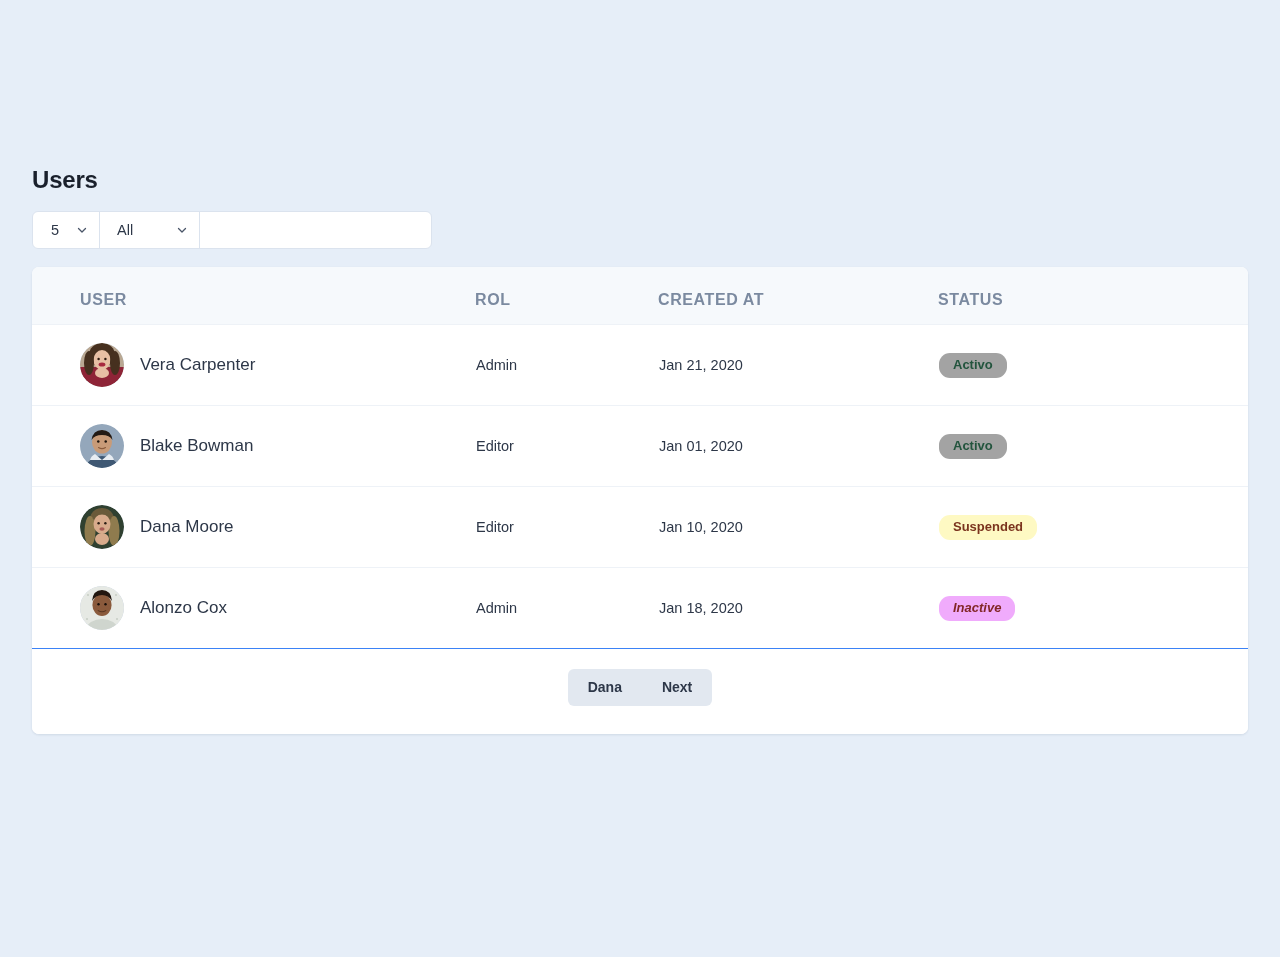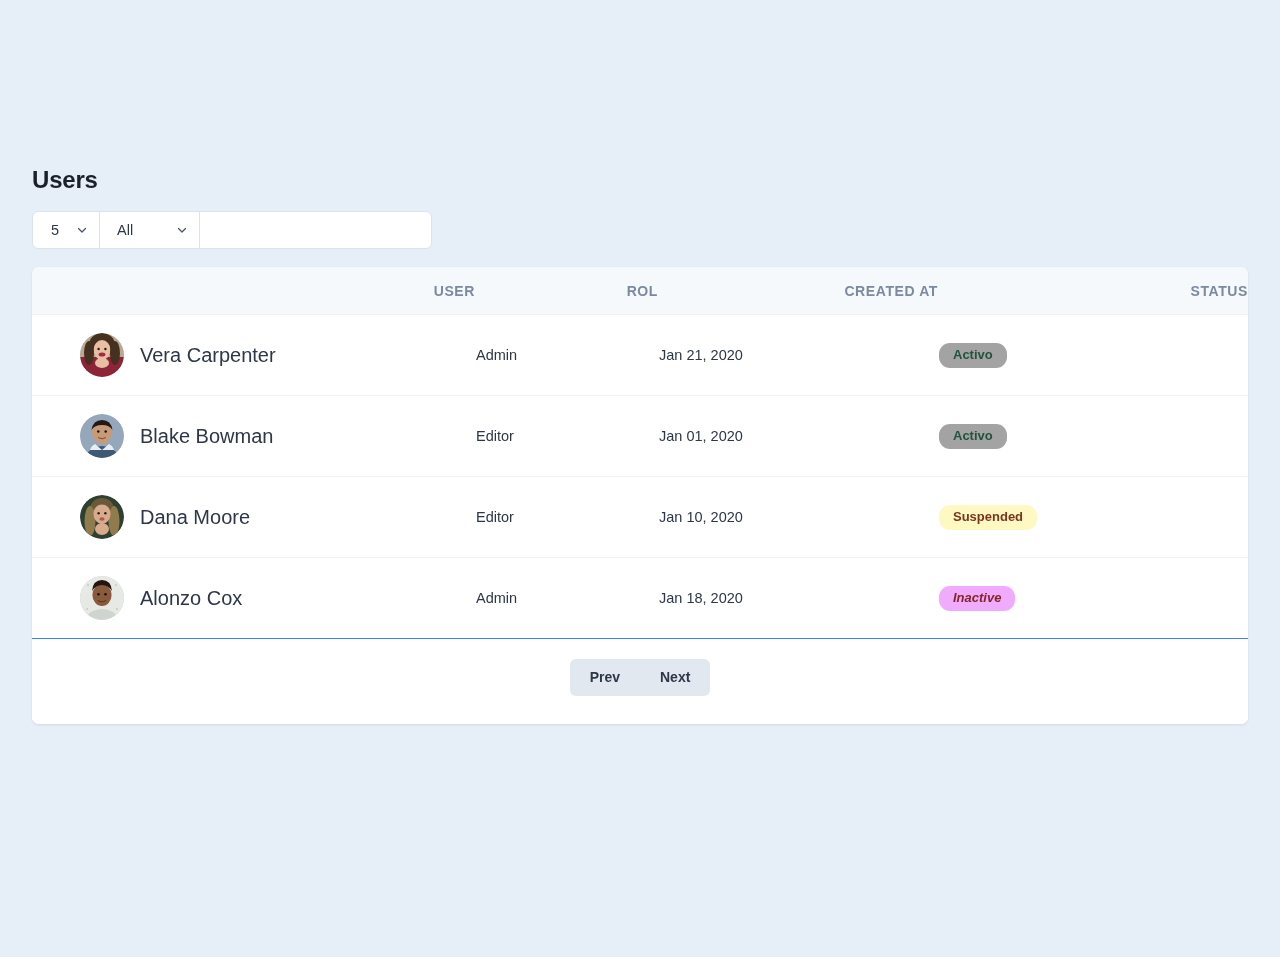"USER" thead th { font-size: 14px -> 16px; padding: 16px 0 15px 0 -> 24px 0 15px 0; text-align: right -> left }
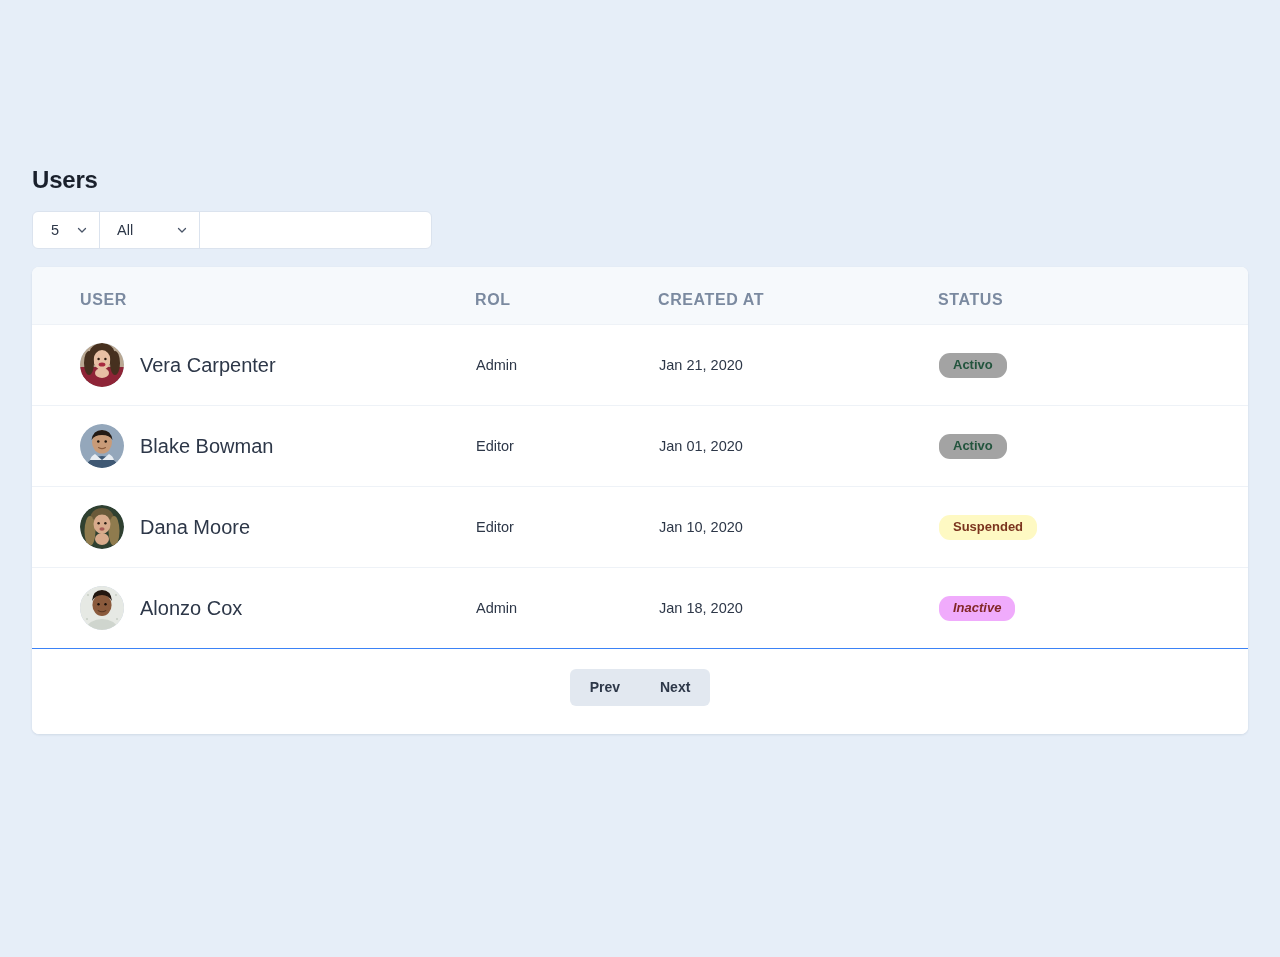"Vera Carpenter" .user-name { font-size: 20px -> 17px }
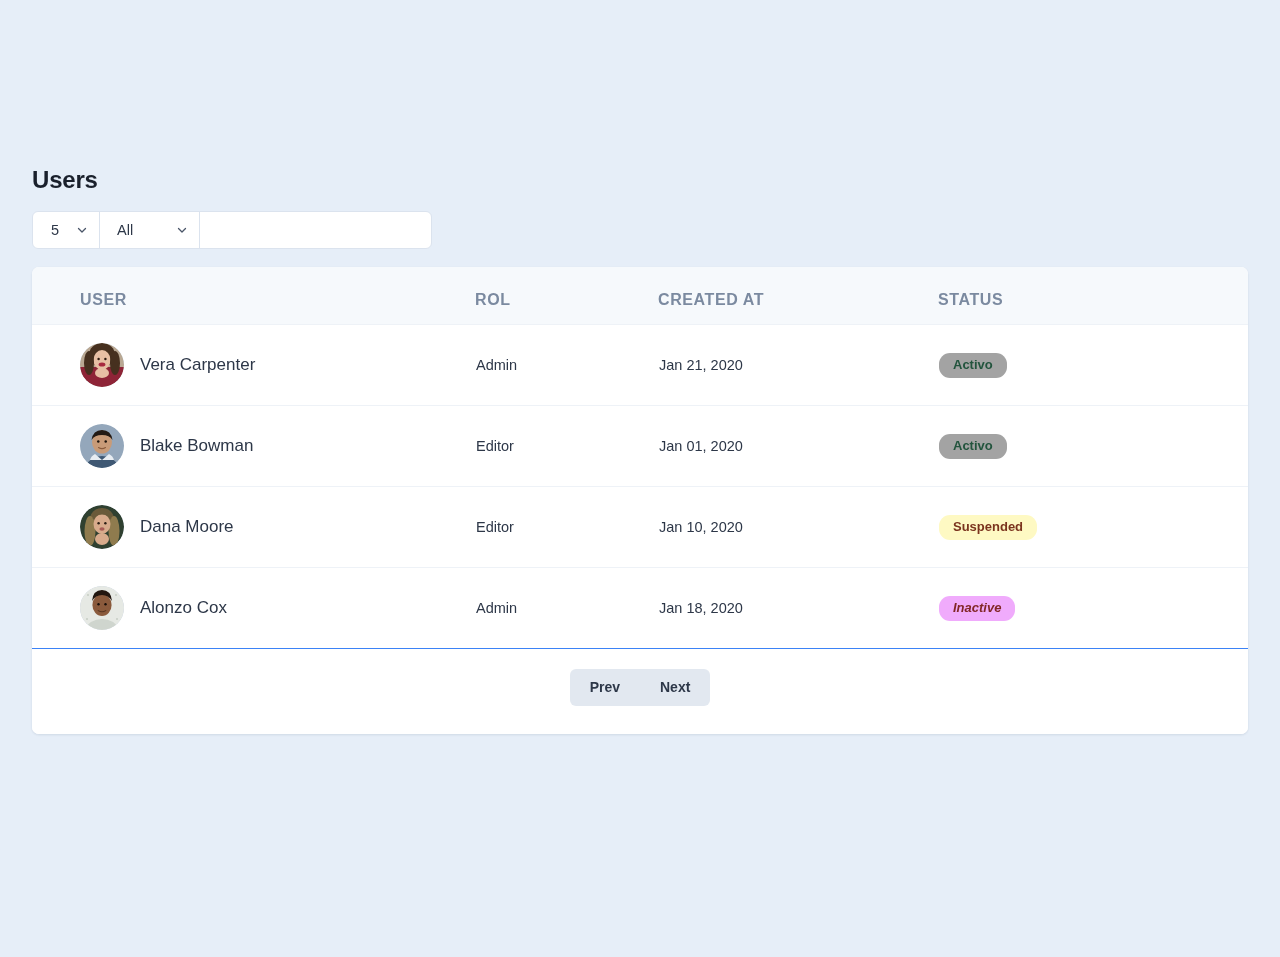"Prev" button.pager-btn { text: Prev -> Dana }
